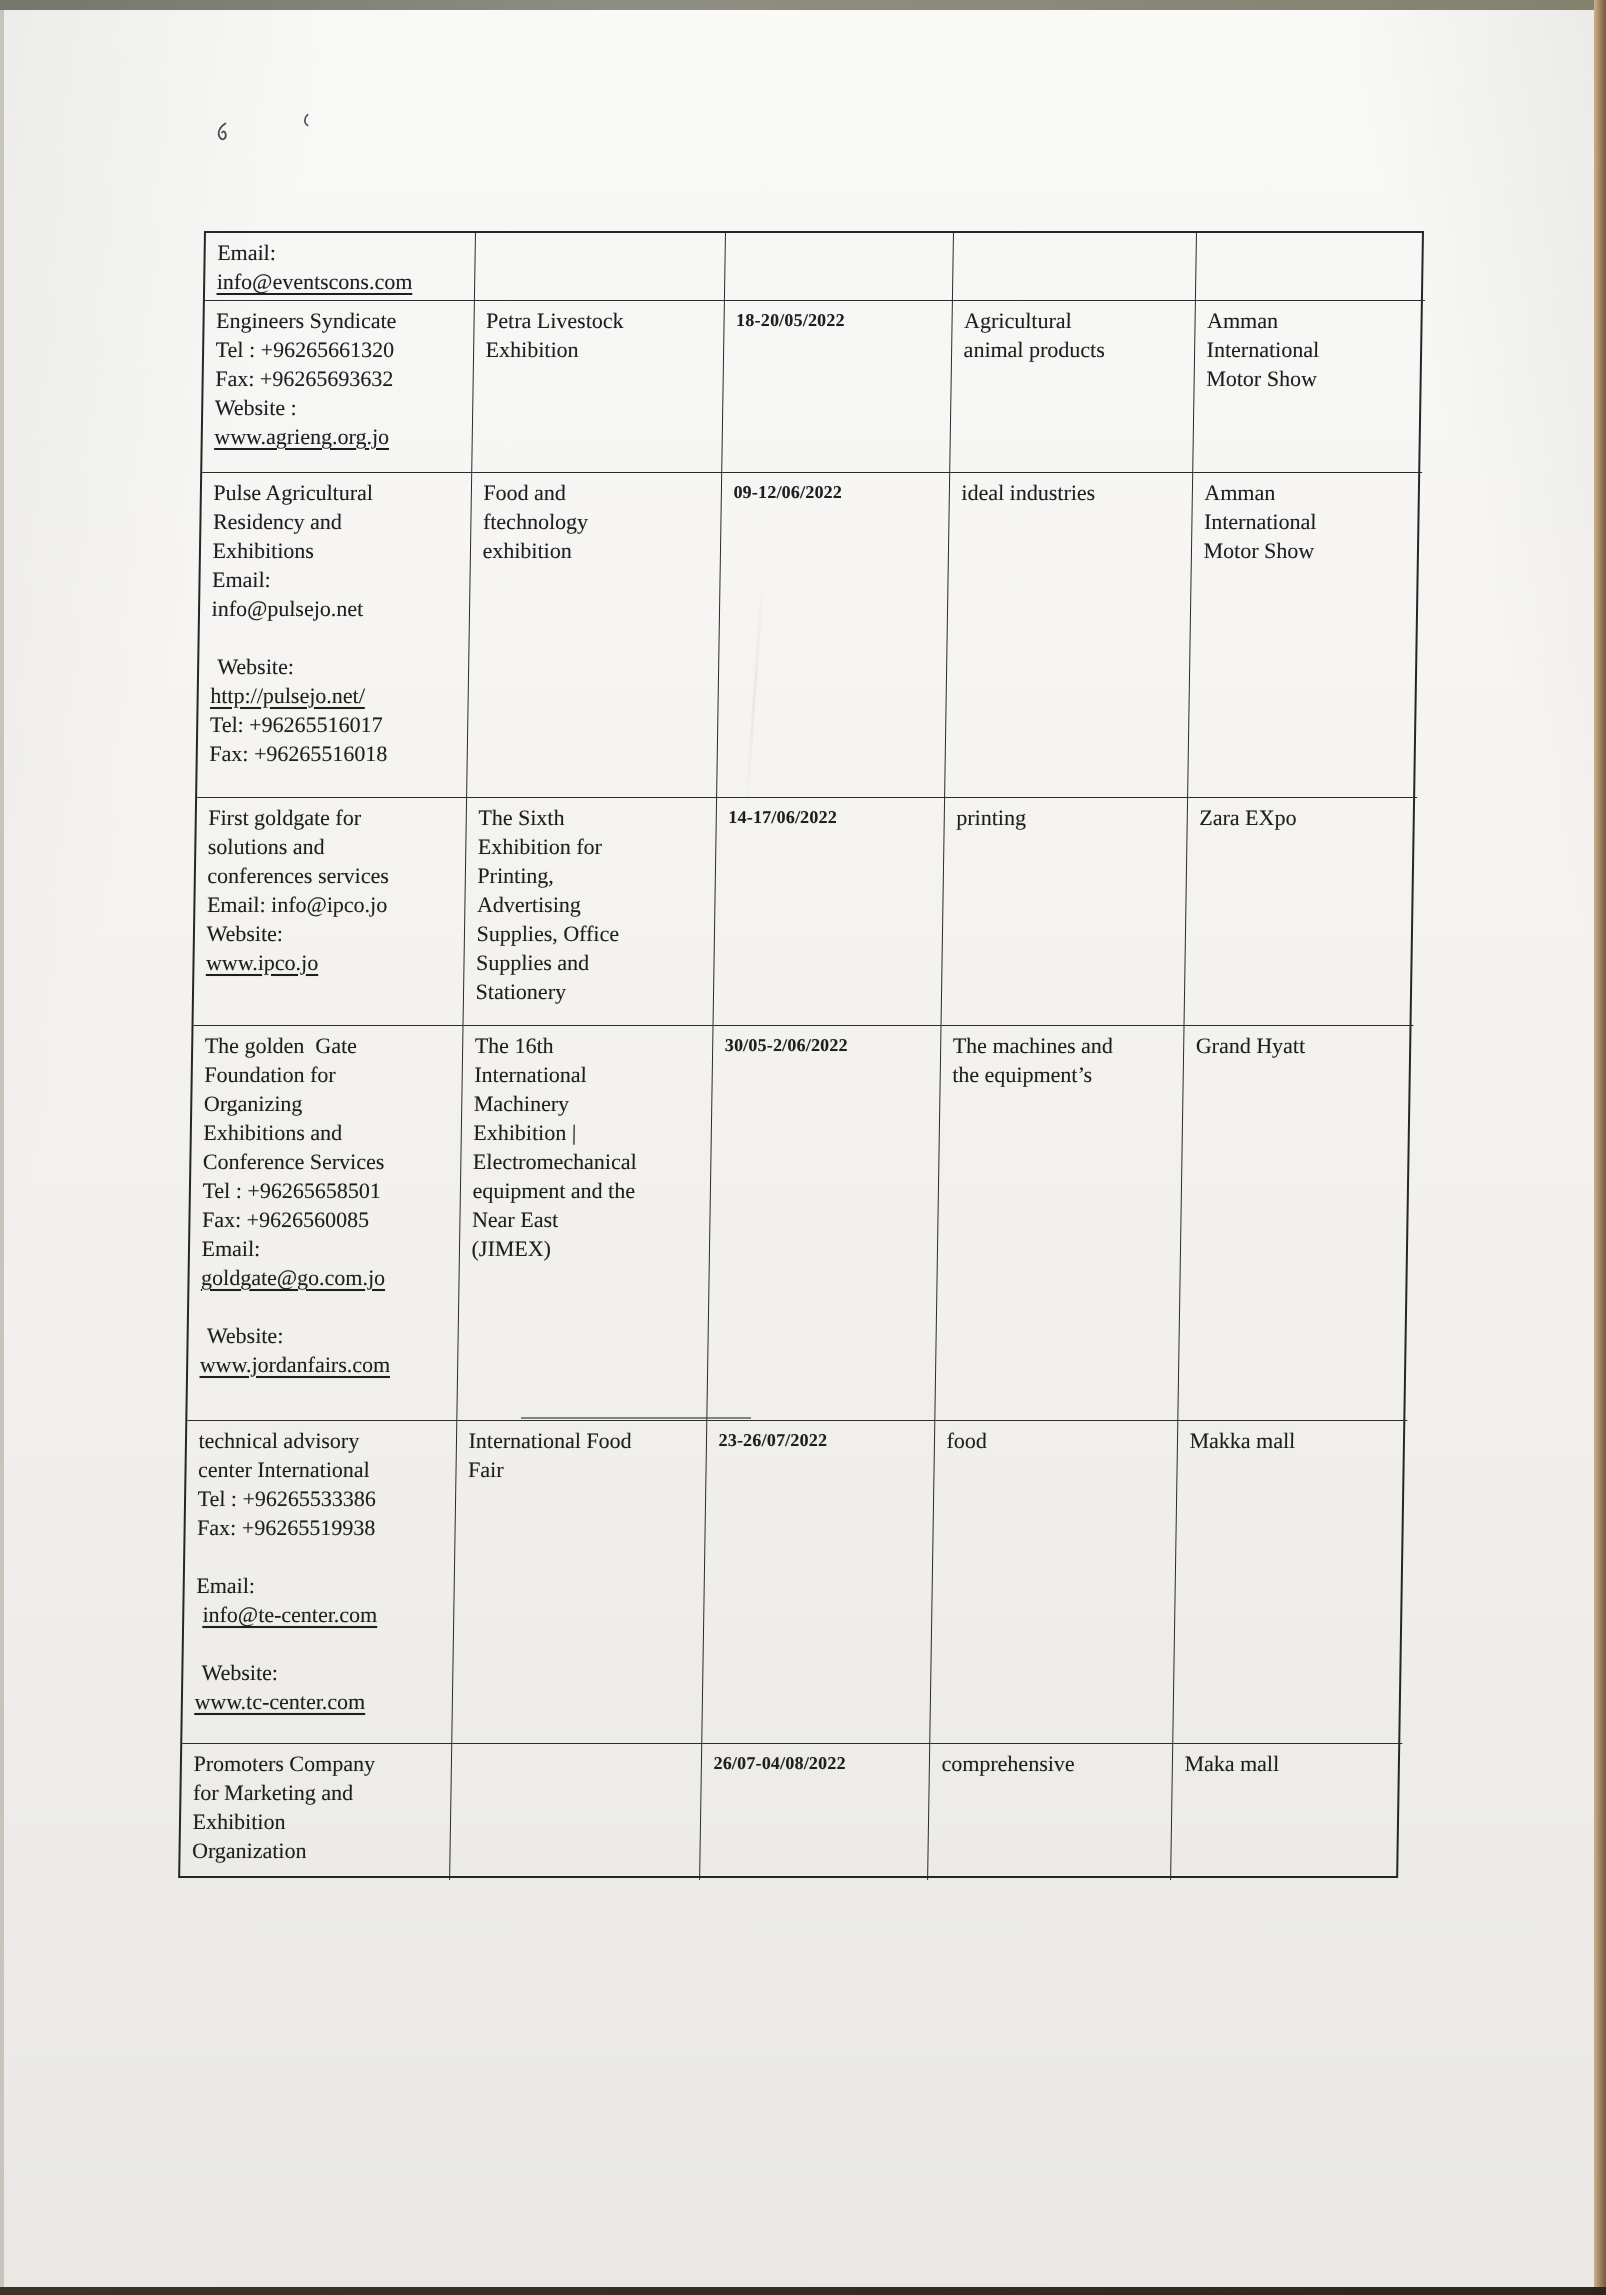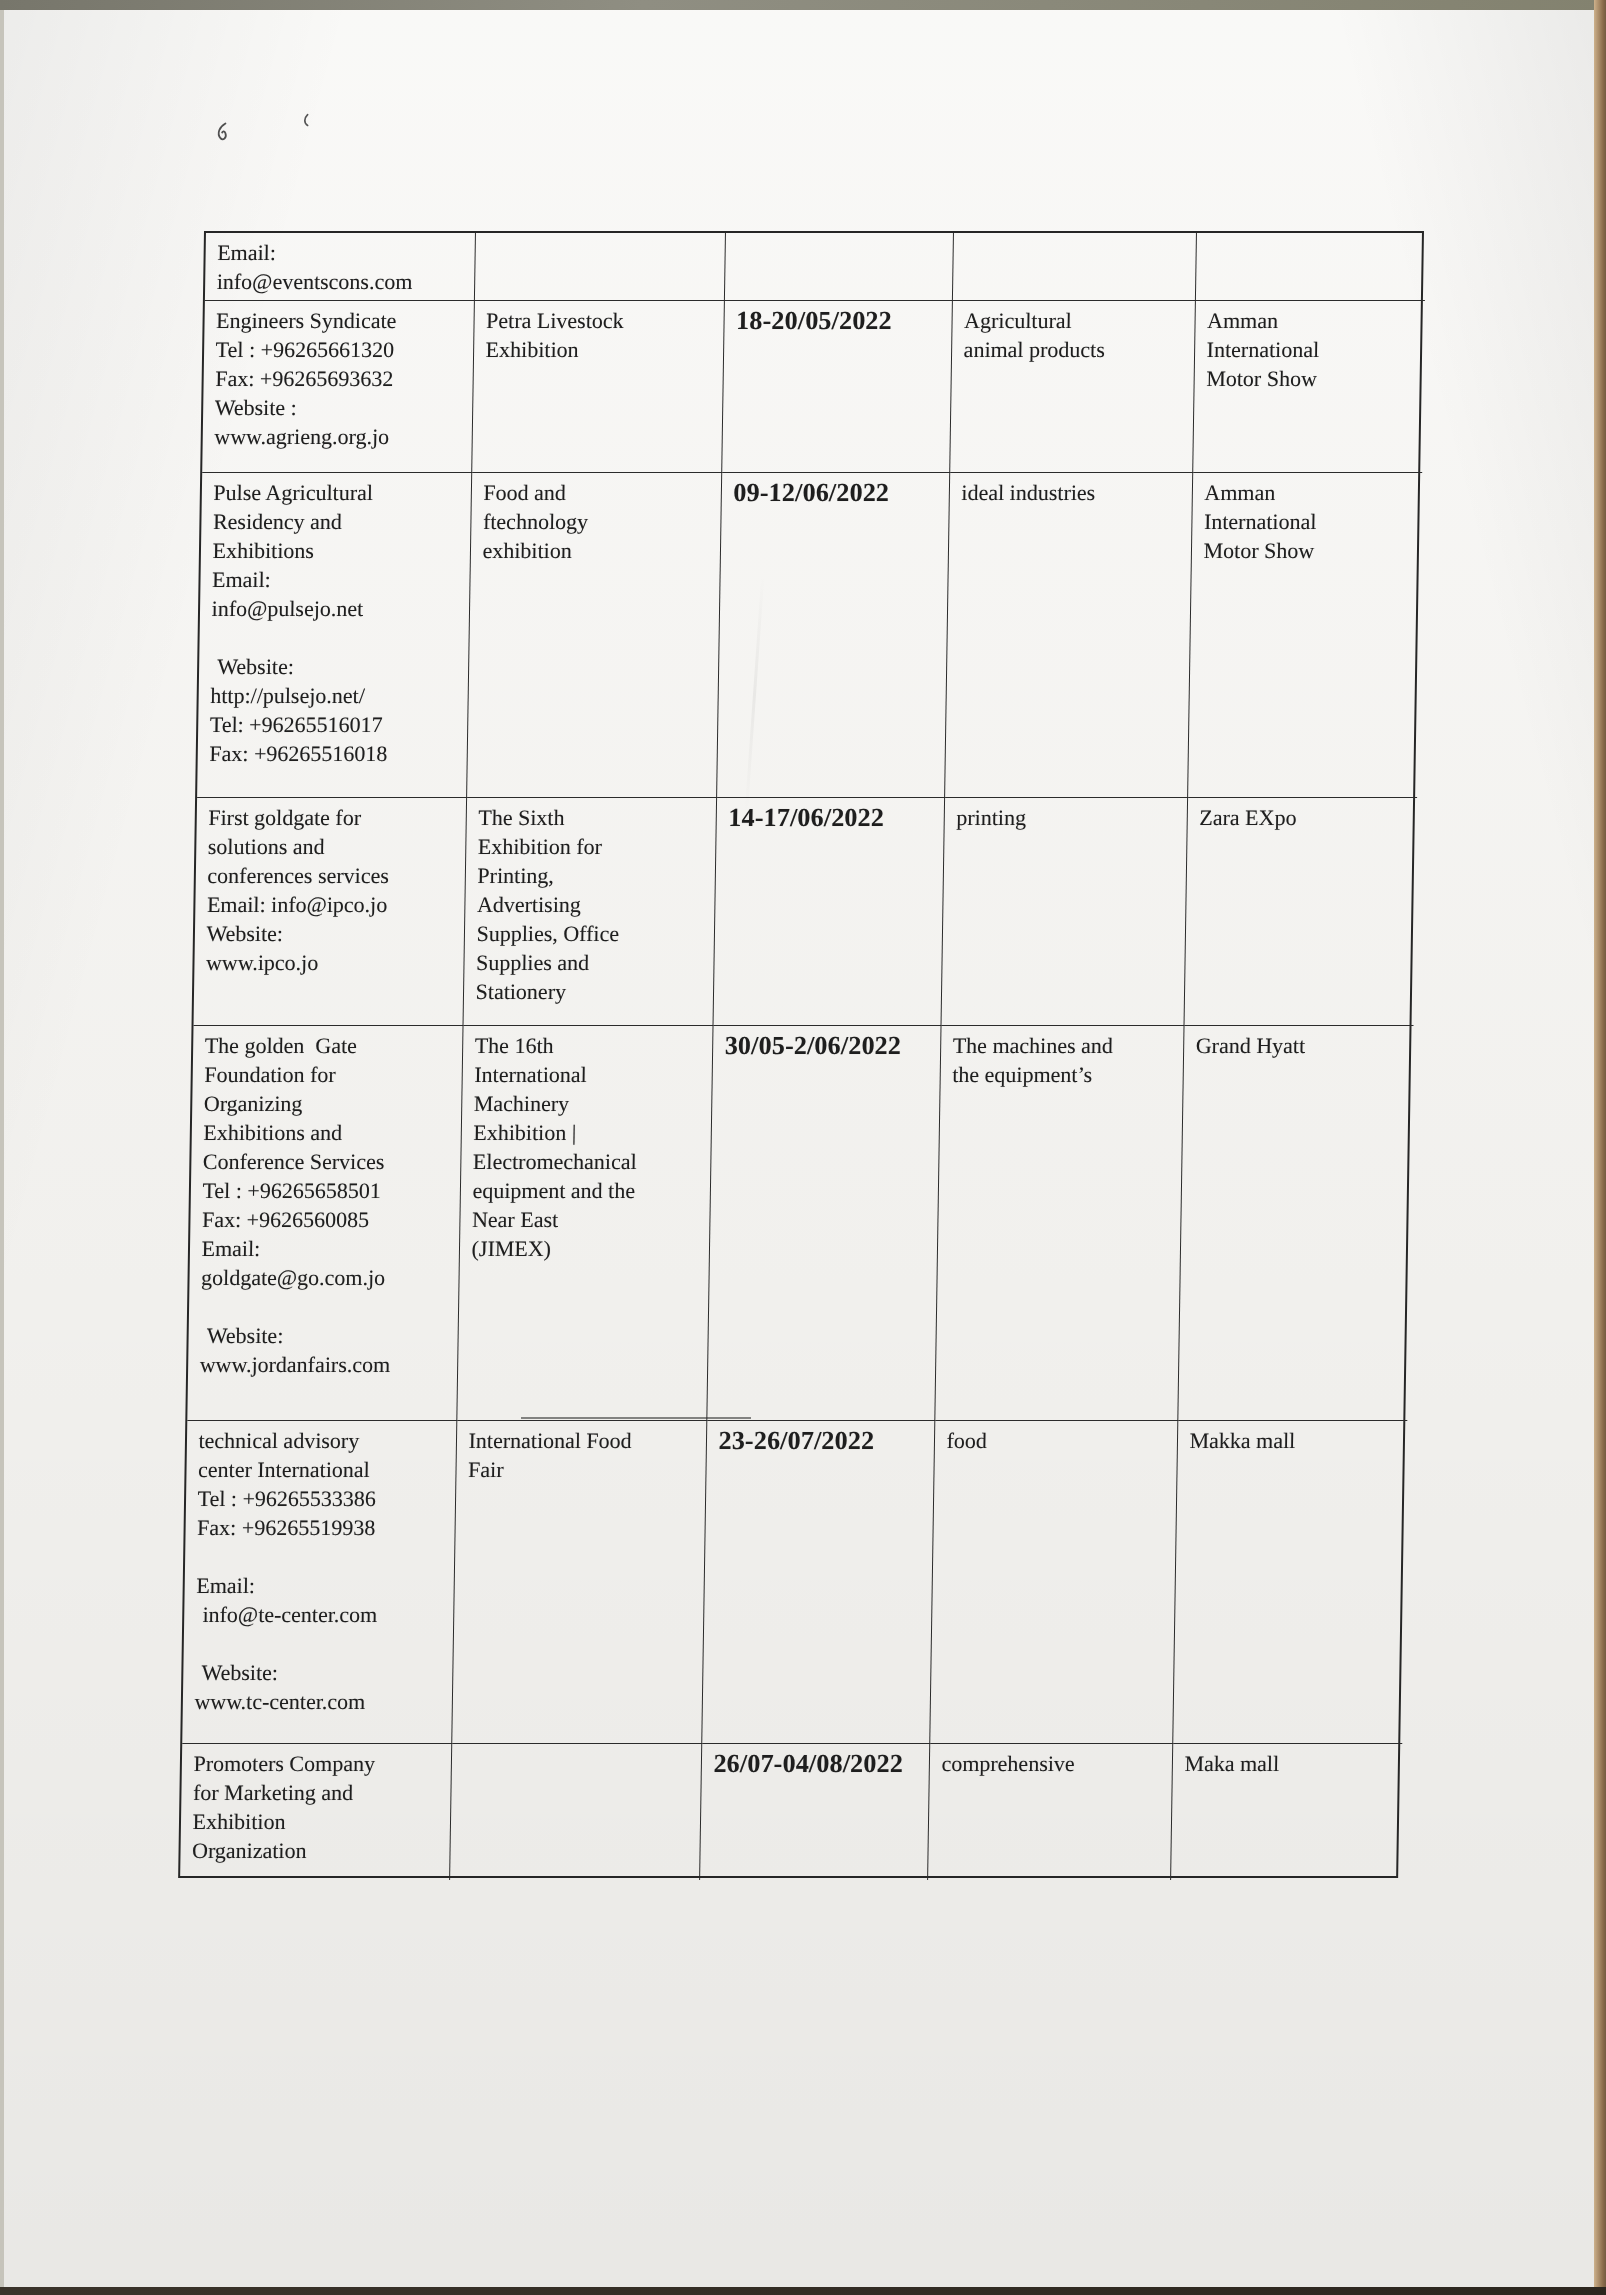"info@eventscons.com" .line.u { text-decoration: none -> underline }
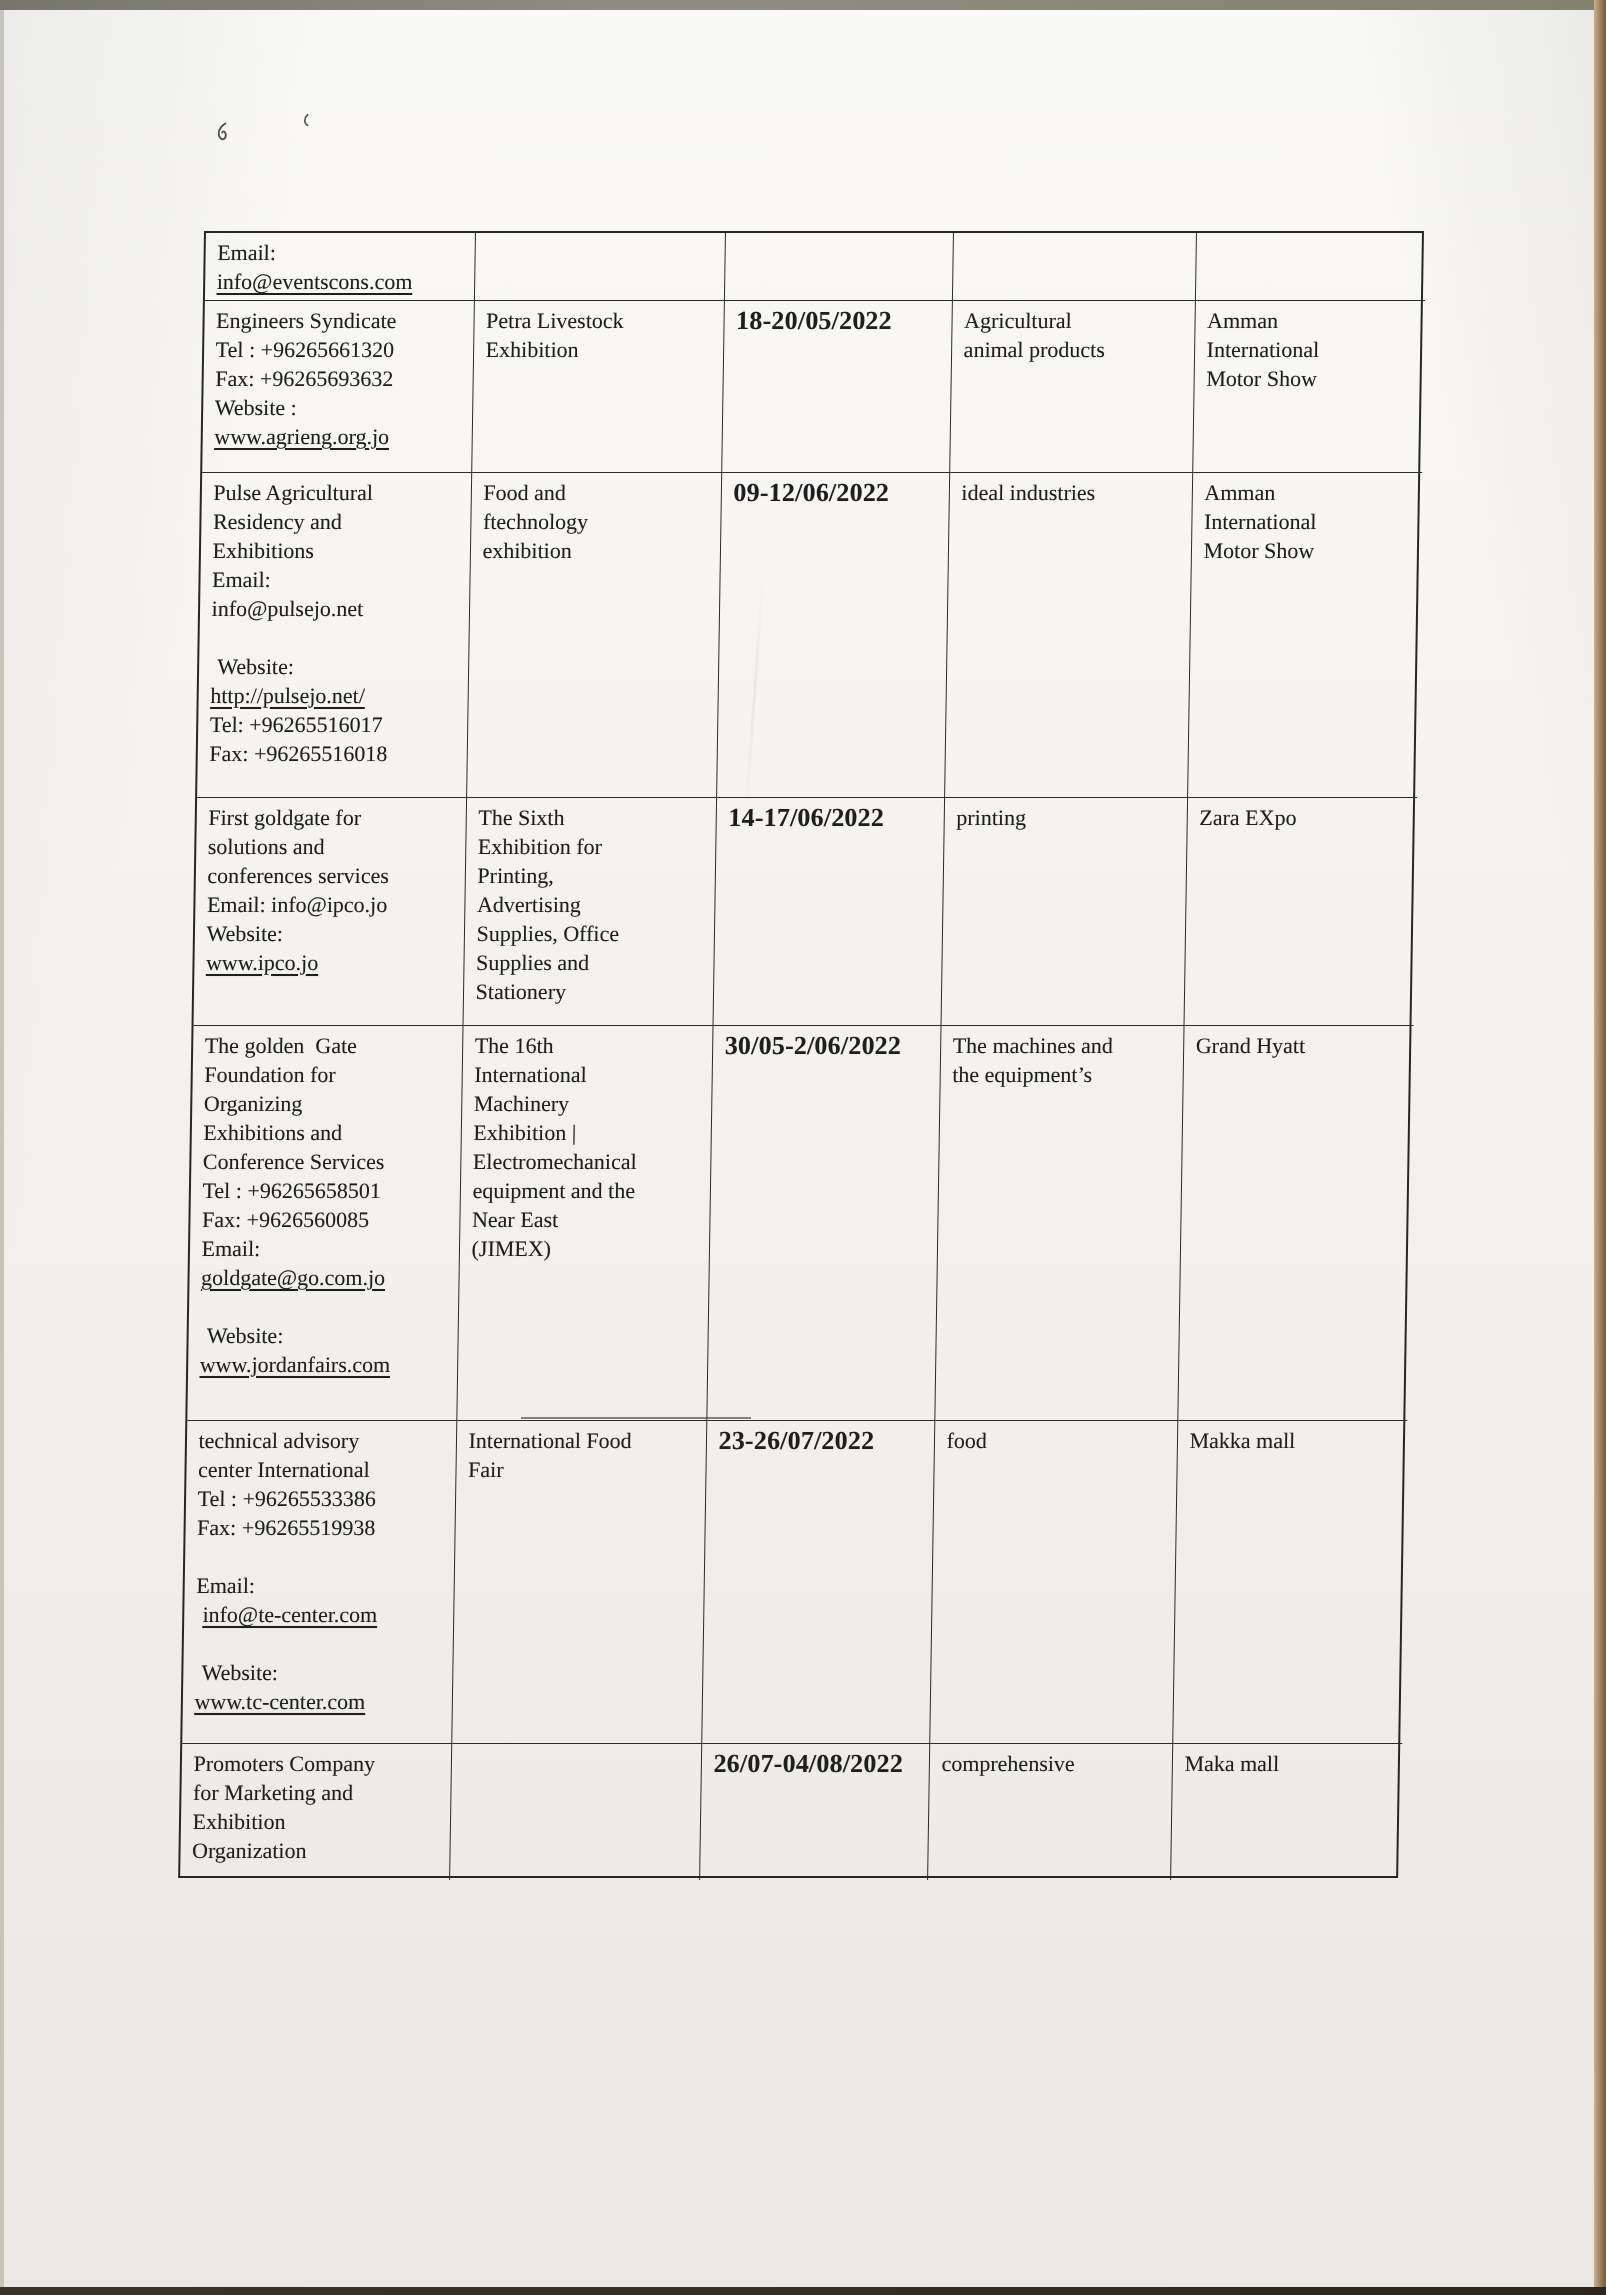"18-20/05/2022" .line.b { font-size: 26px -> 18px }
